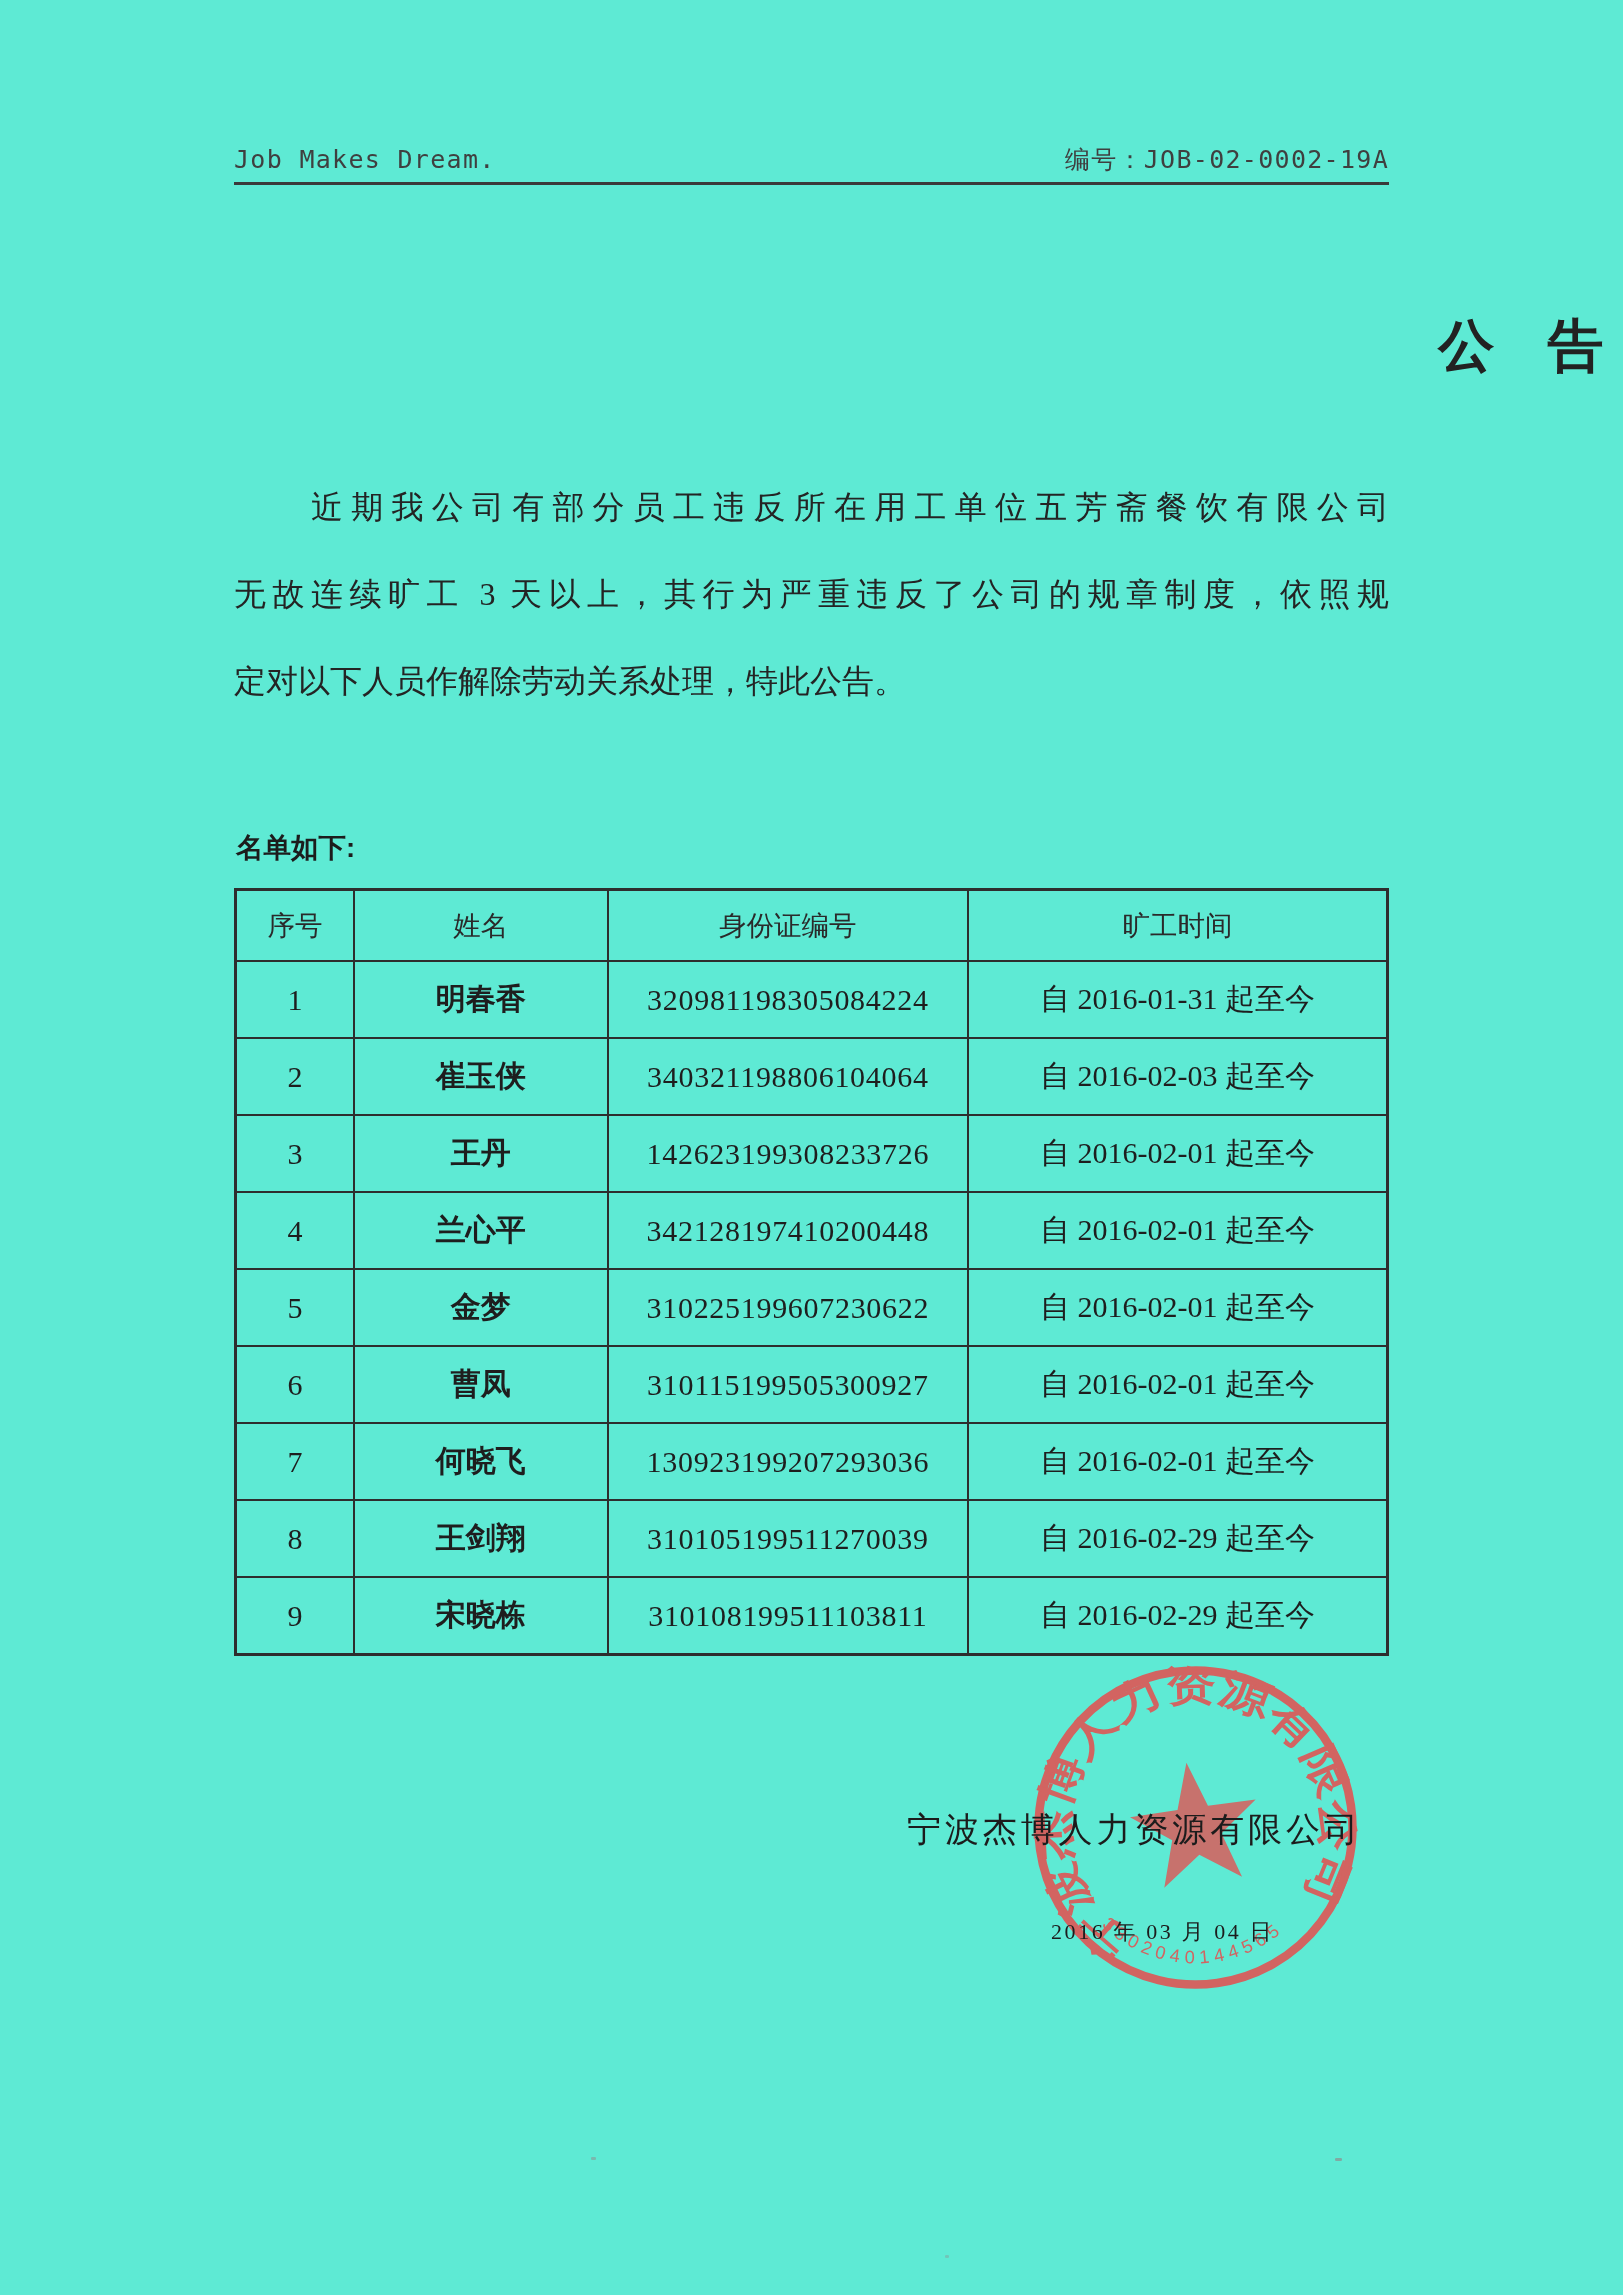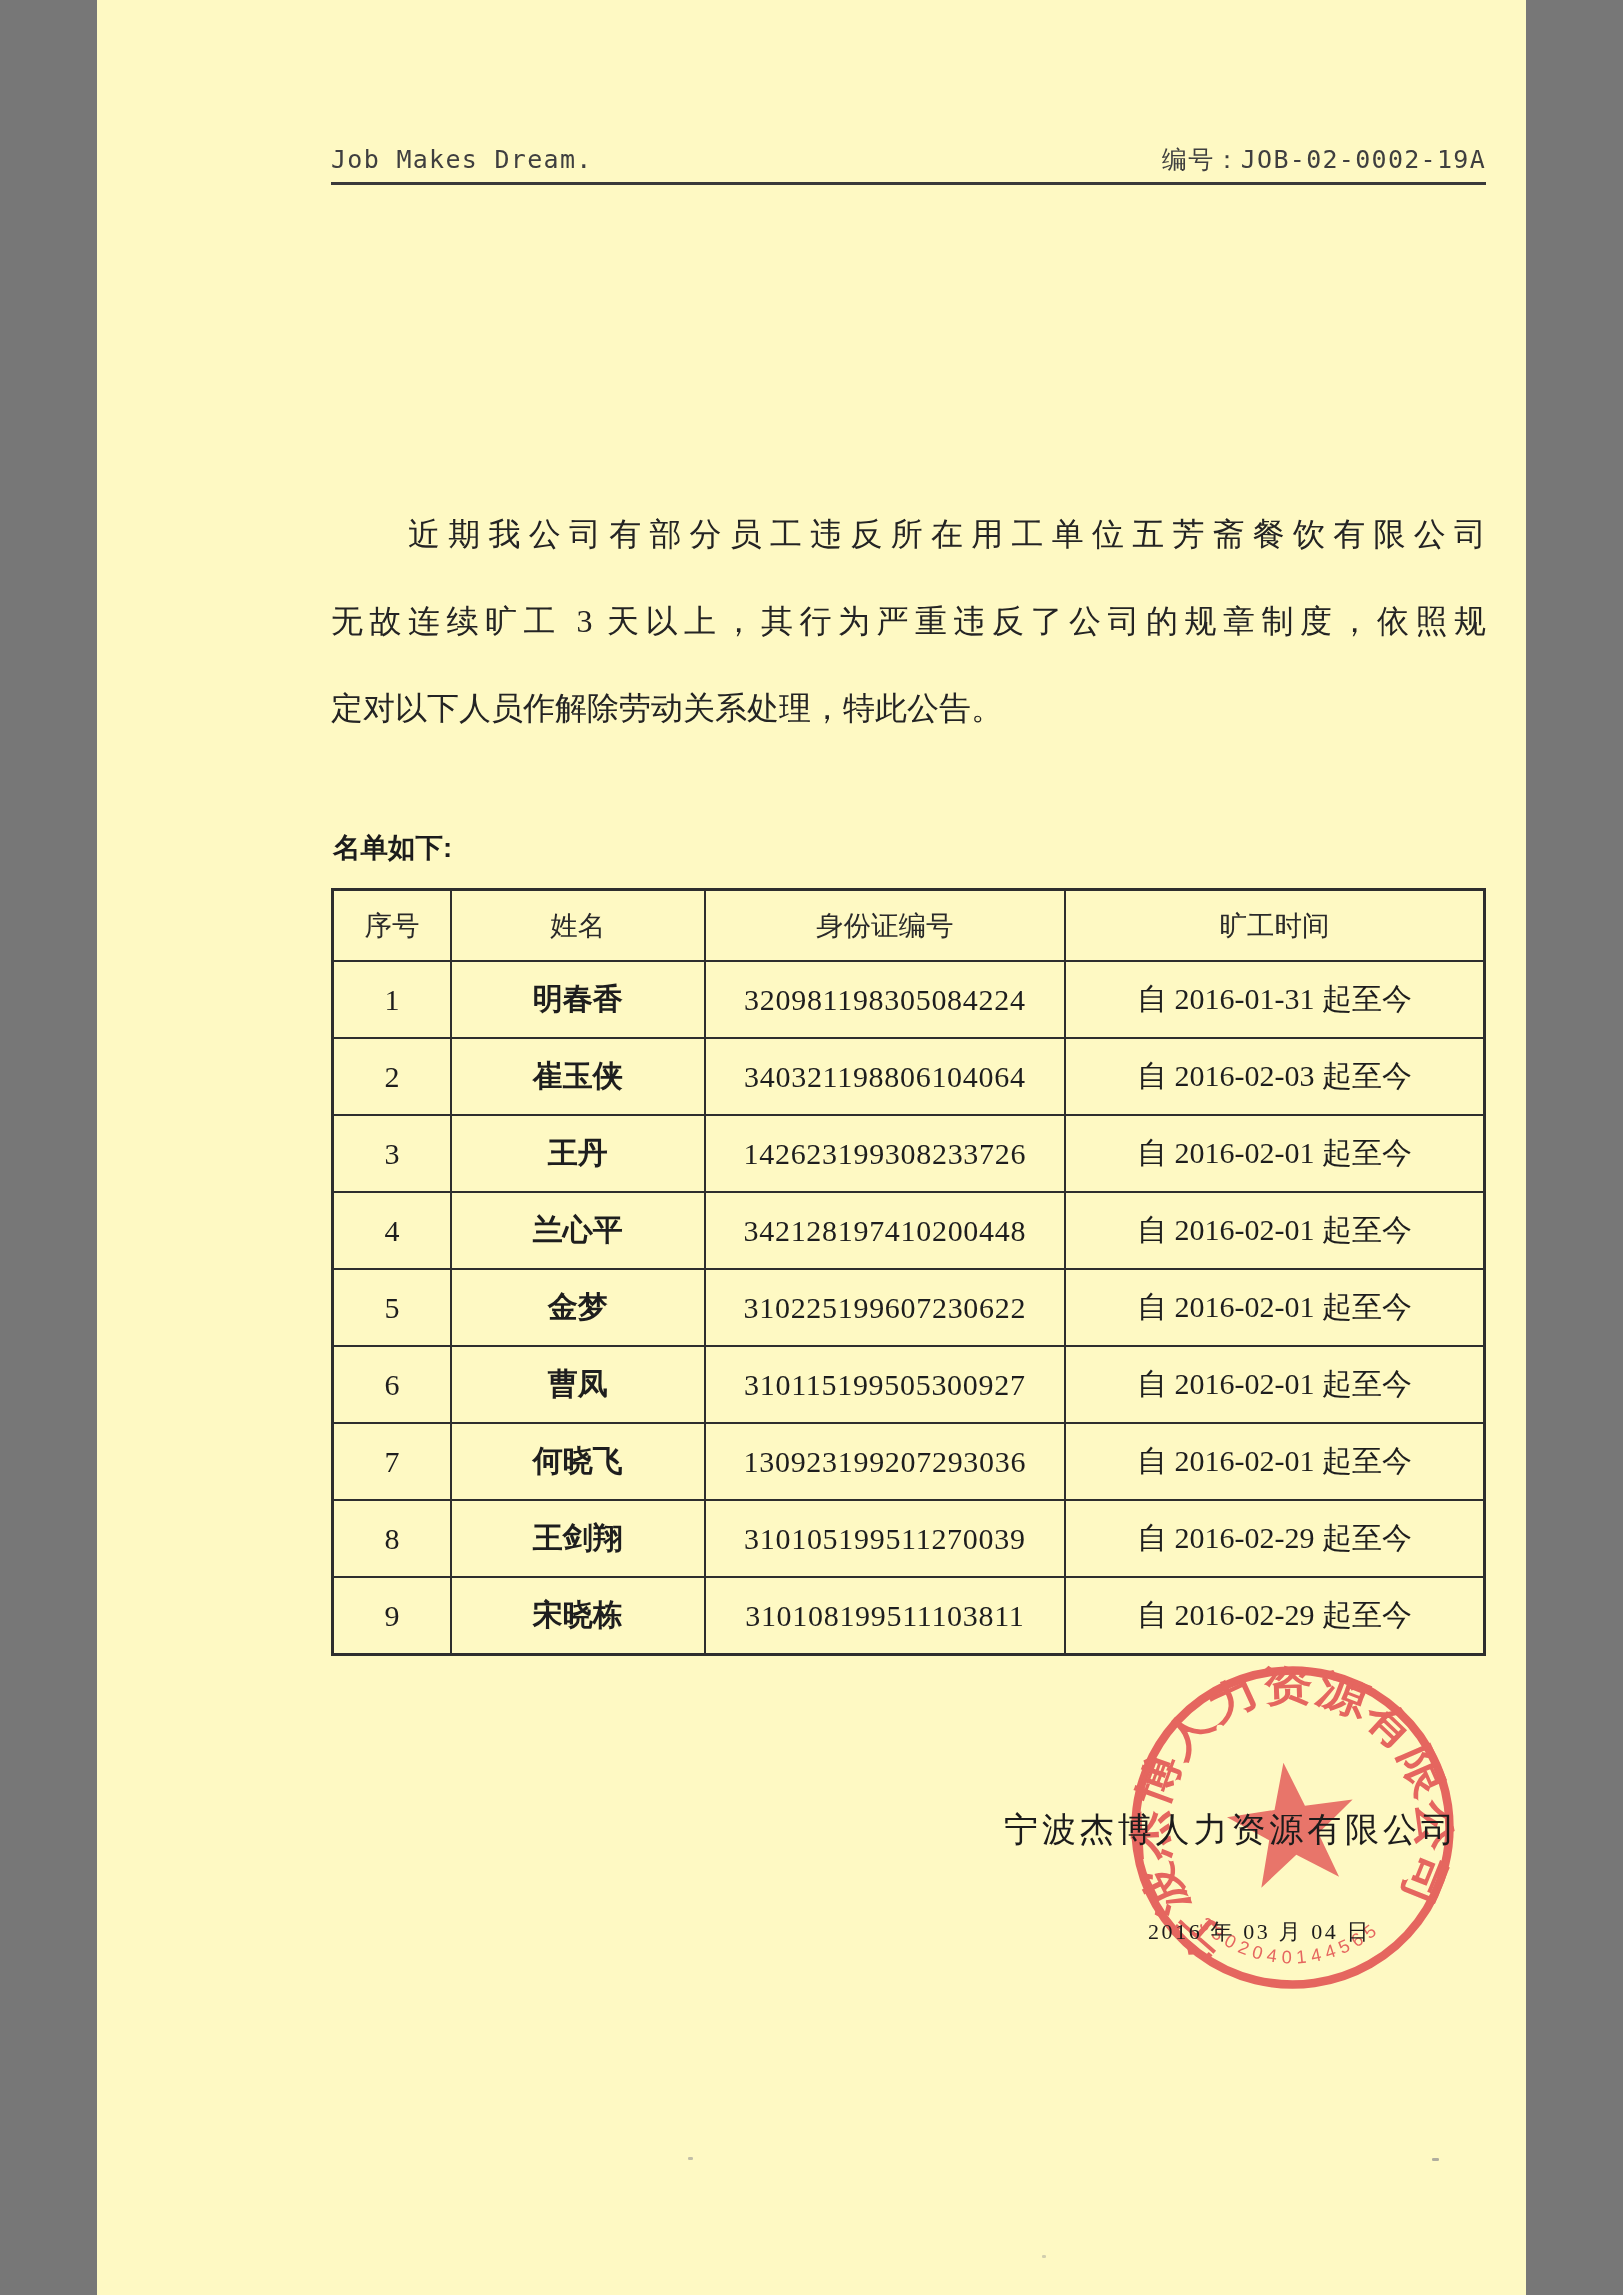"Job Makes Dream." .page { background: #fef9c3 -> #5eead4; width: 1429px -> 1623px }
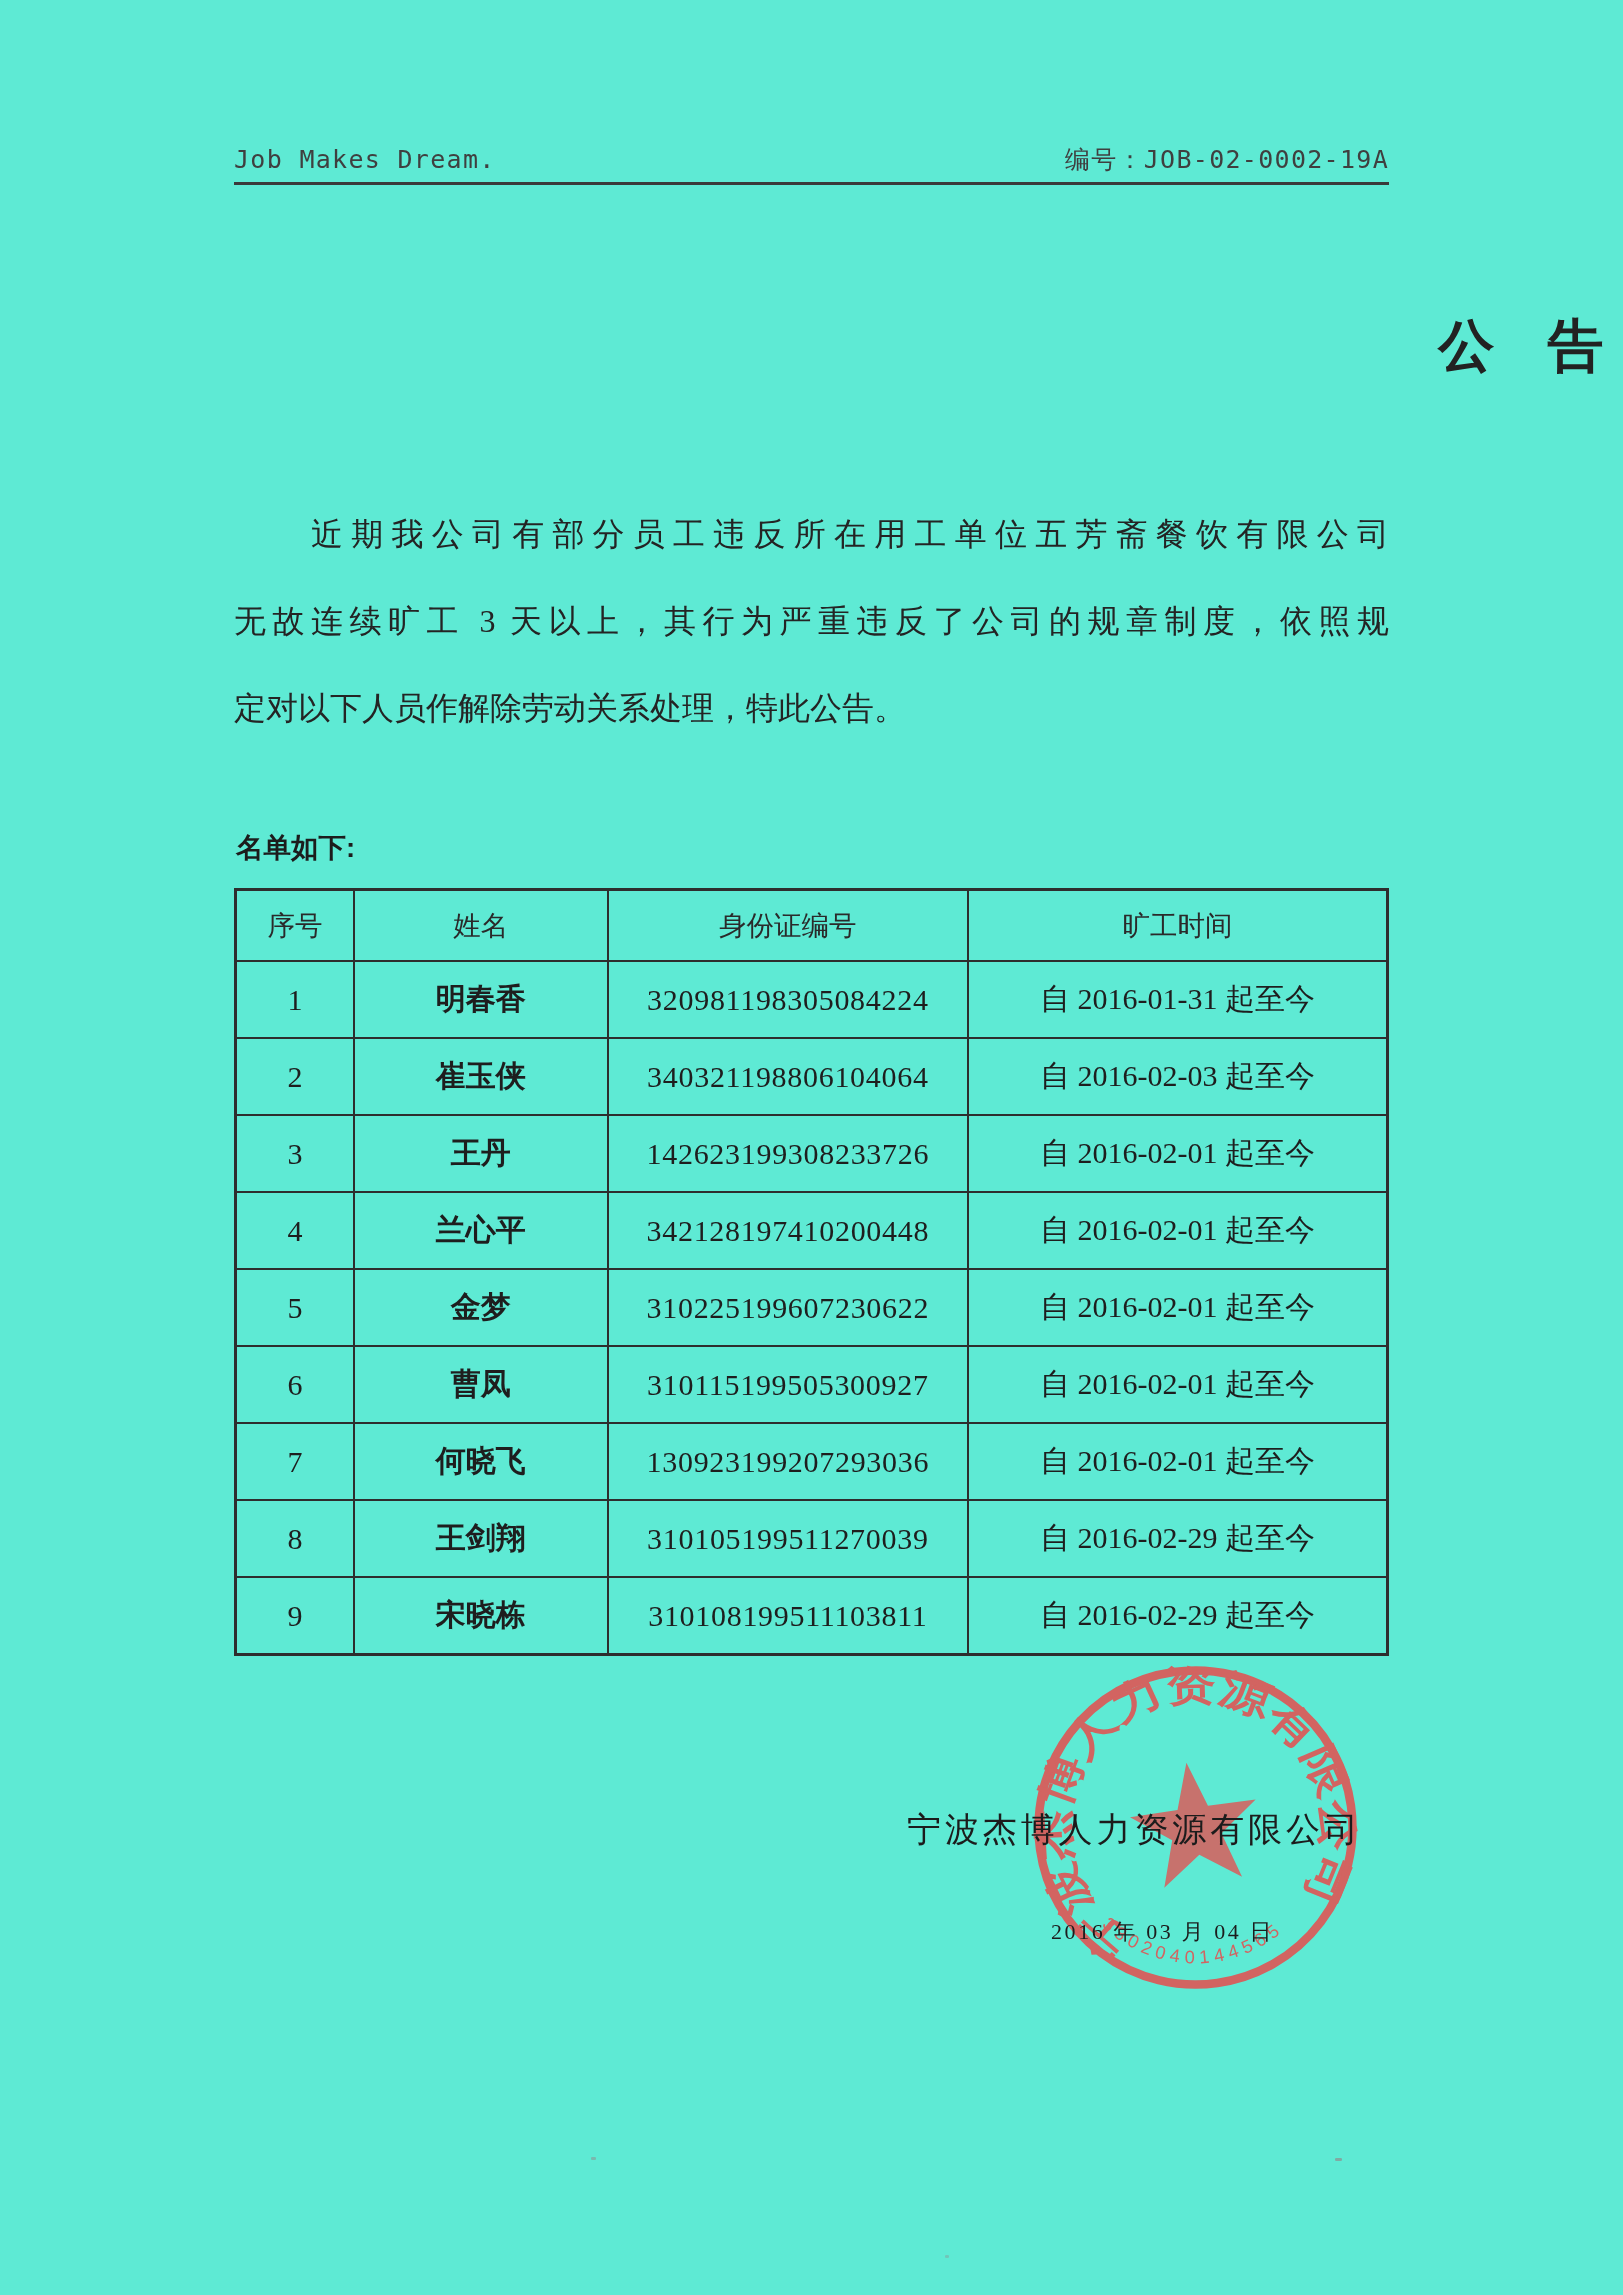"近期我公司有部分员工违反所在用工单位五芳斋餐饮有限公司" .body-paragraph { top: 491px -> 464px }
